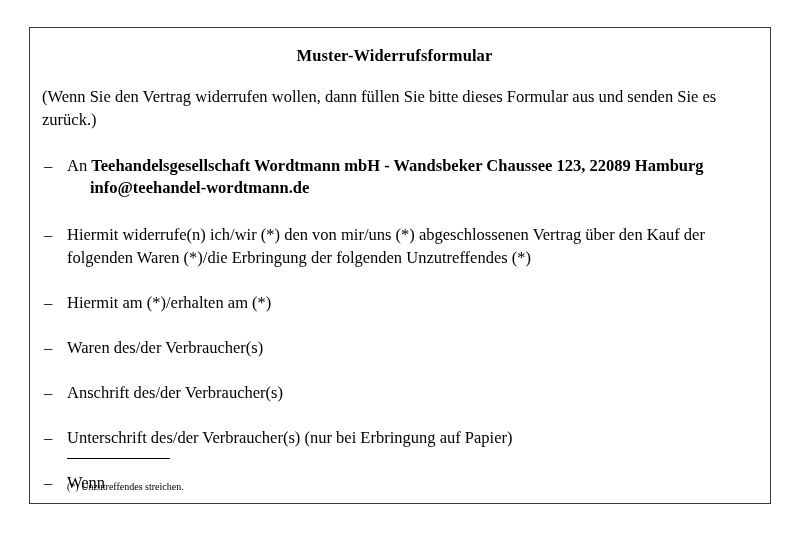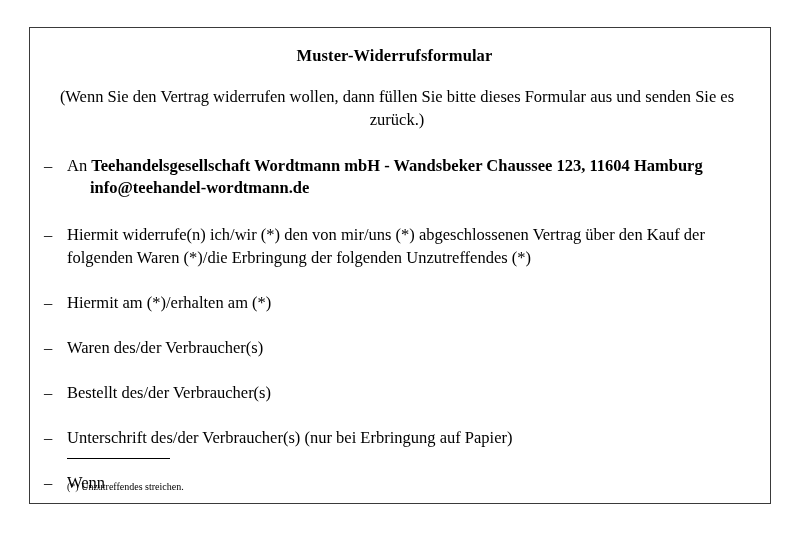"(Wenn Sie den Vertrag widerrufen" .intro { text-align: center -> left }
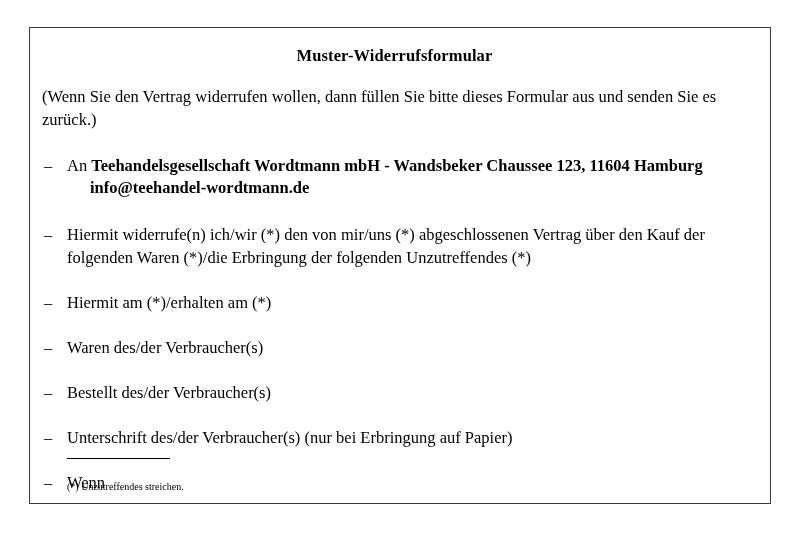"Teehandelsgesellschaft Wordtmann mbH -" span.addr-bold { text: 11604 -> 22089 }
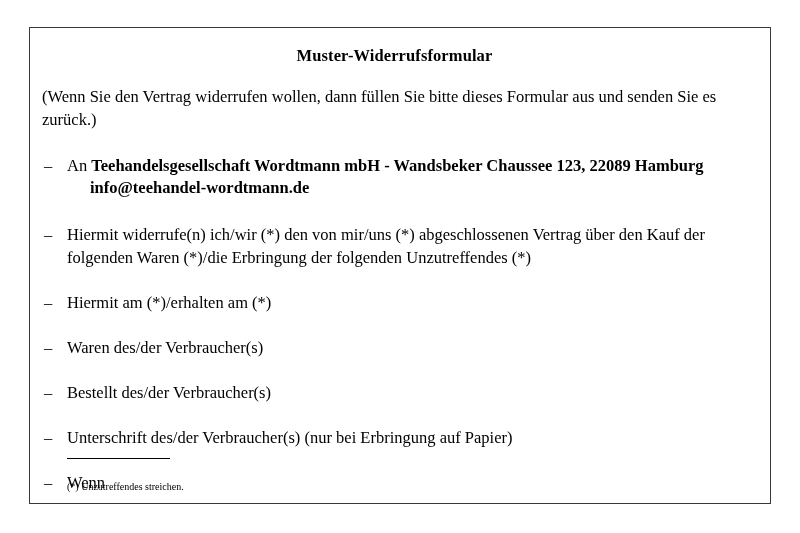"Bestellt des/der Verbraucher(s)" span.entry-text { text: Bestellt -> Anschrift }
